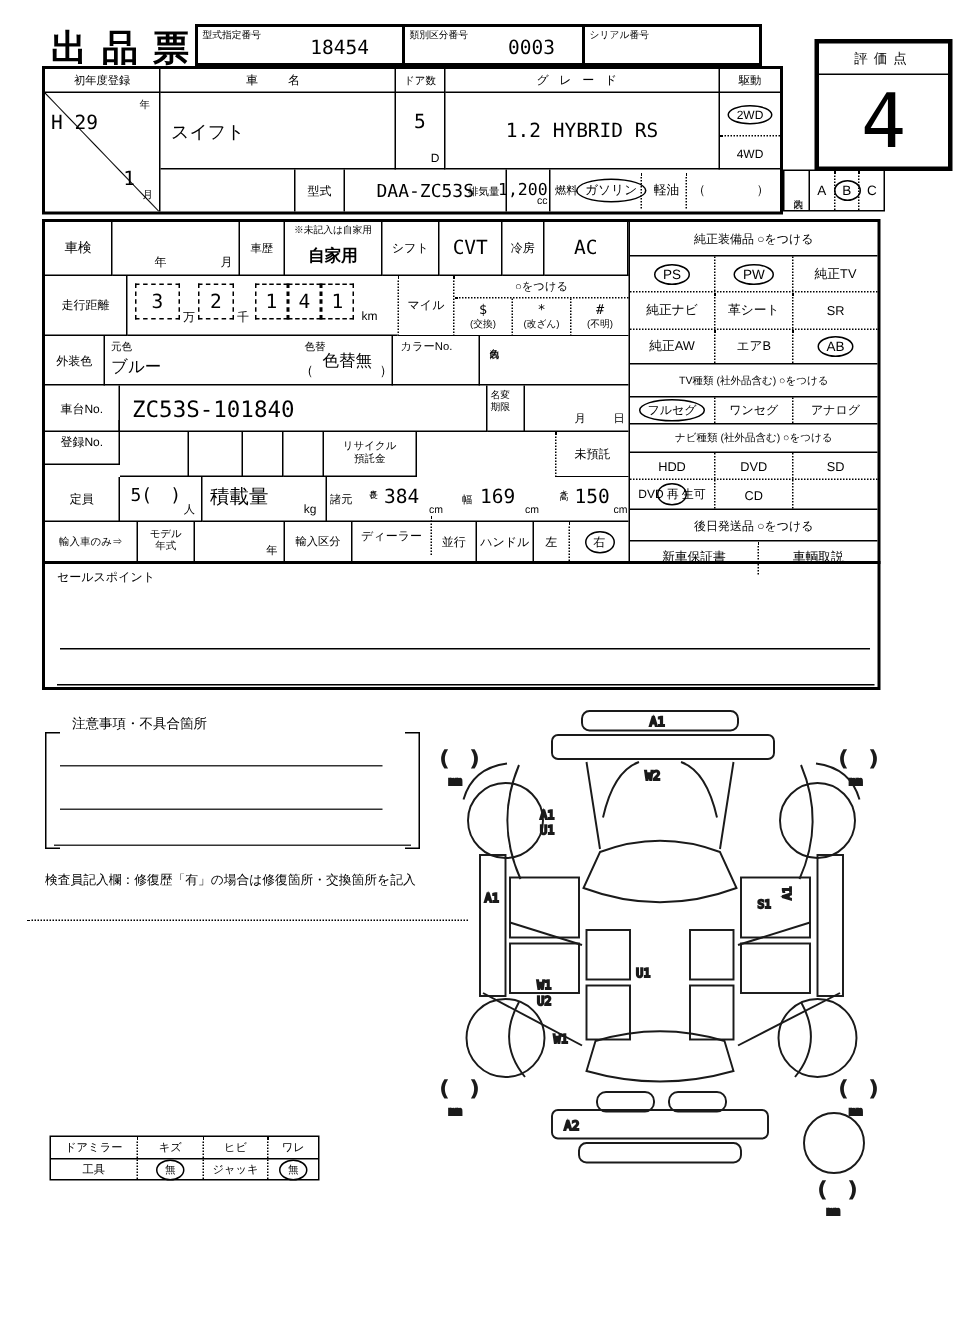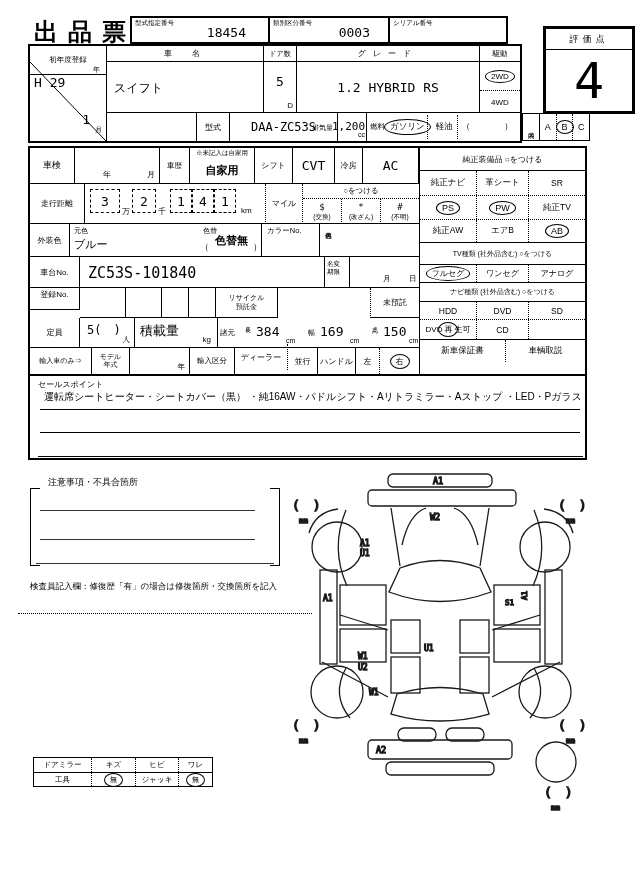"初年度登録" div.a { height: 29px -> 16px }
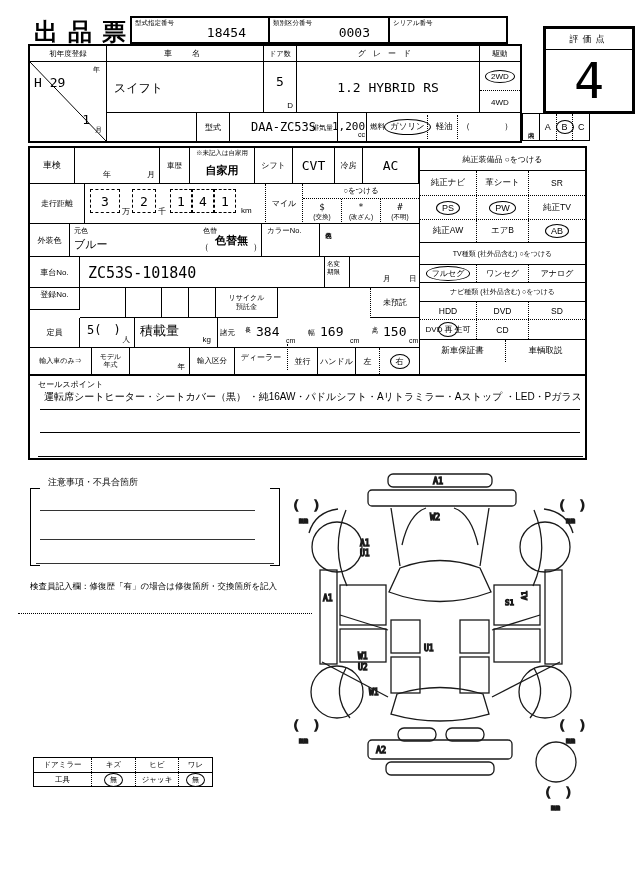"純正ナビ" div.bbd { order: before "PS" -> after "PS" }
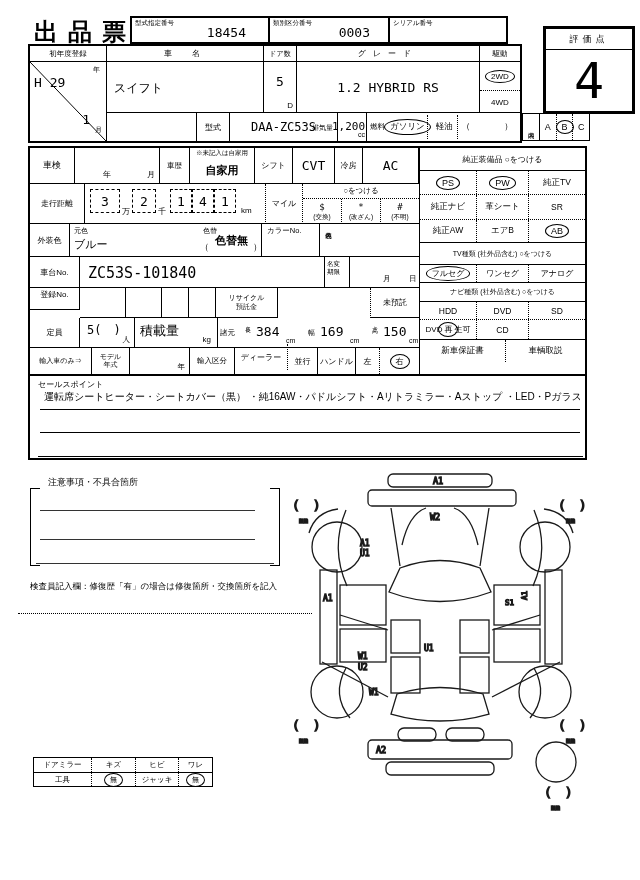"色替無" span.a { font-weight: bold -> normal }
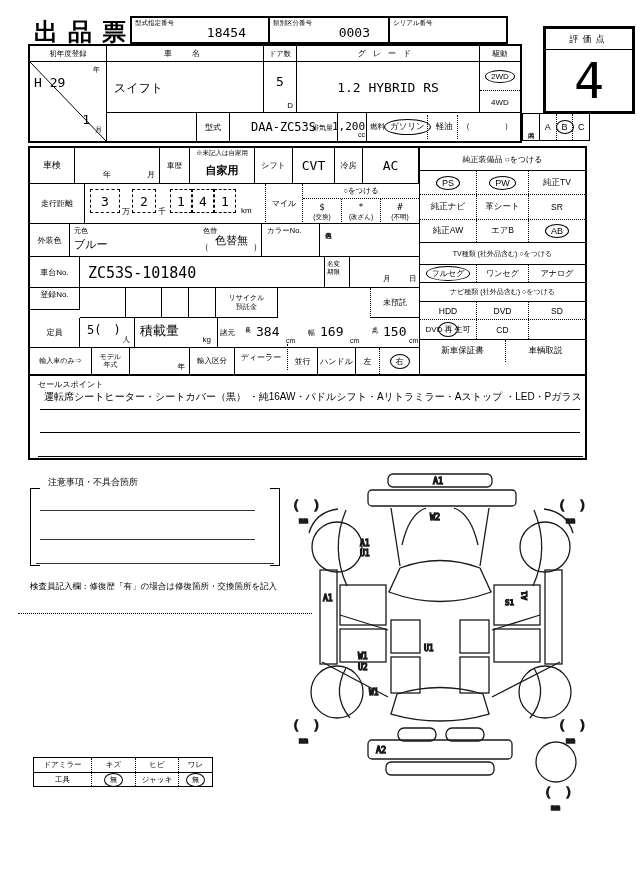"後日発送品 ○をつける" div.c { html: none -> <div>後日発送品 ○をつける</div> }
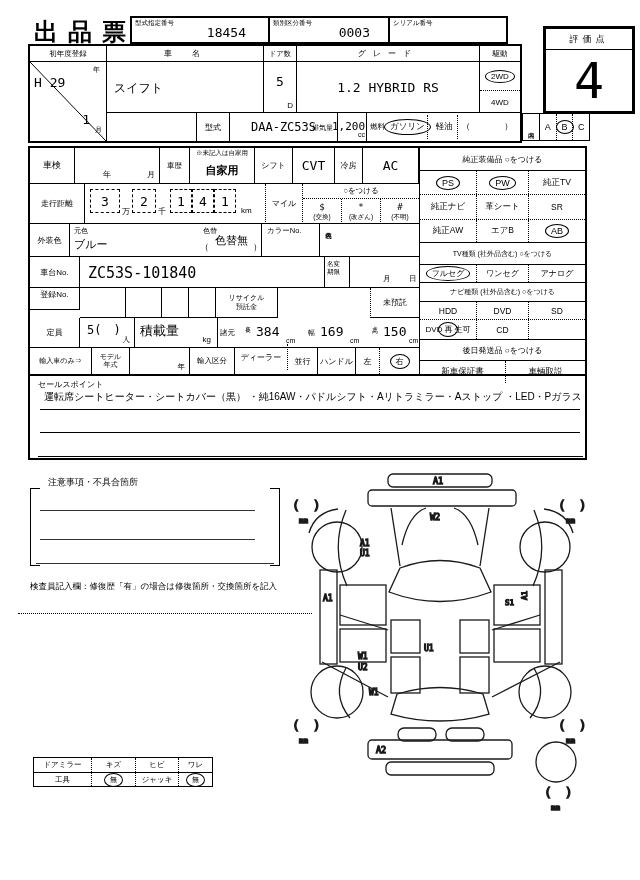"運転席シートヒーター・シートカバー（黒）" div.a { html: <div> <span>運転席シートヒーター・シートカバー（黒） ・純16AW・パドルシフト・Aリトラミラー・Aストップ ・LED・Pガラス</span> </div> -> none }
